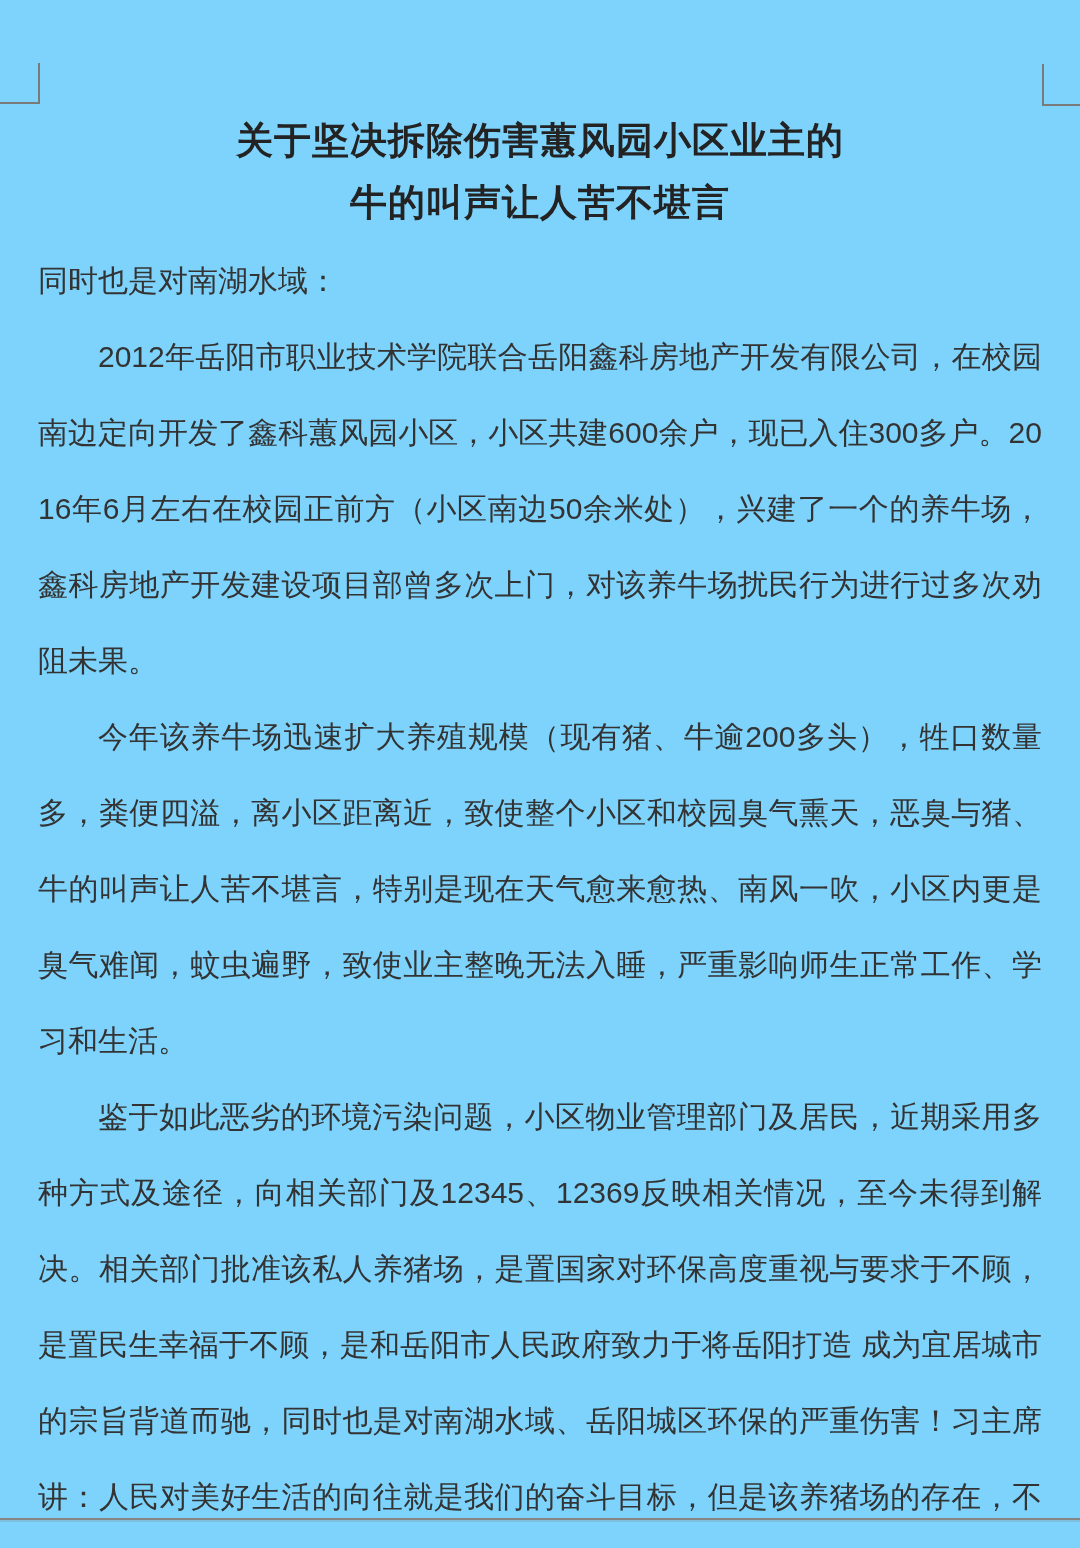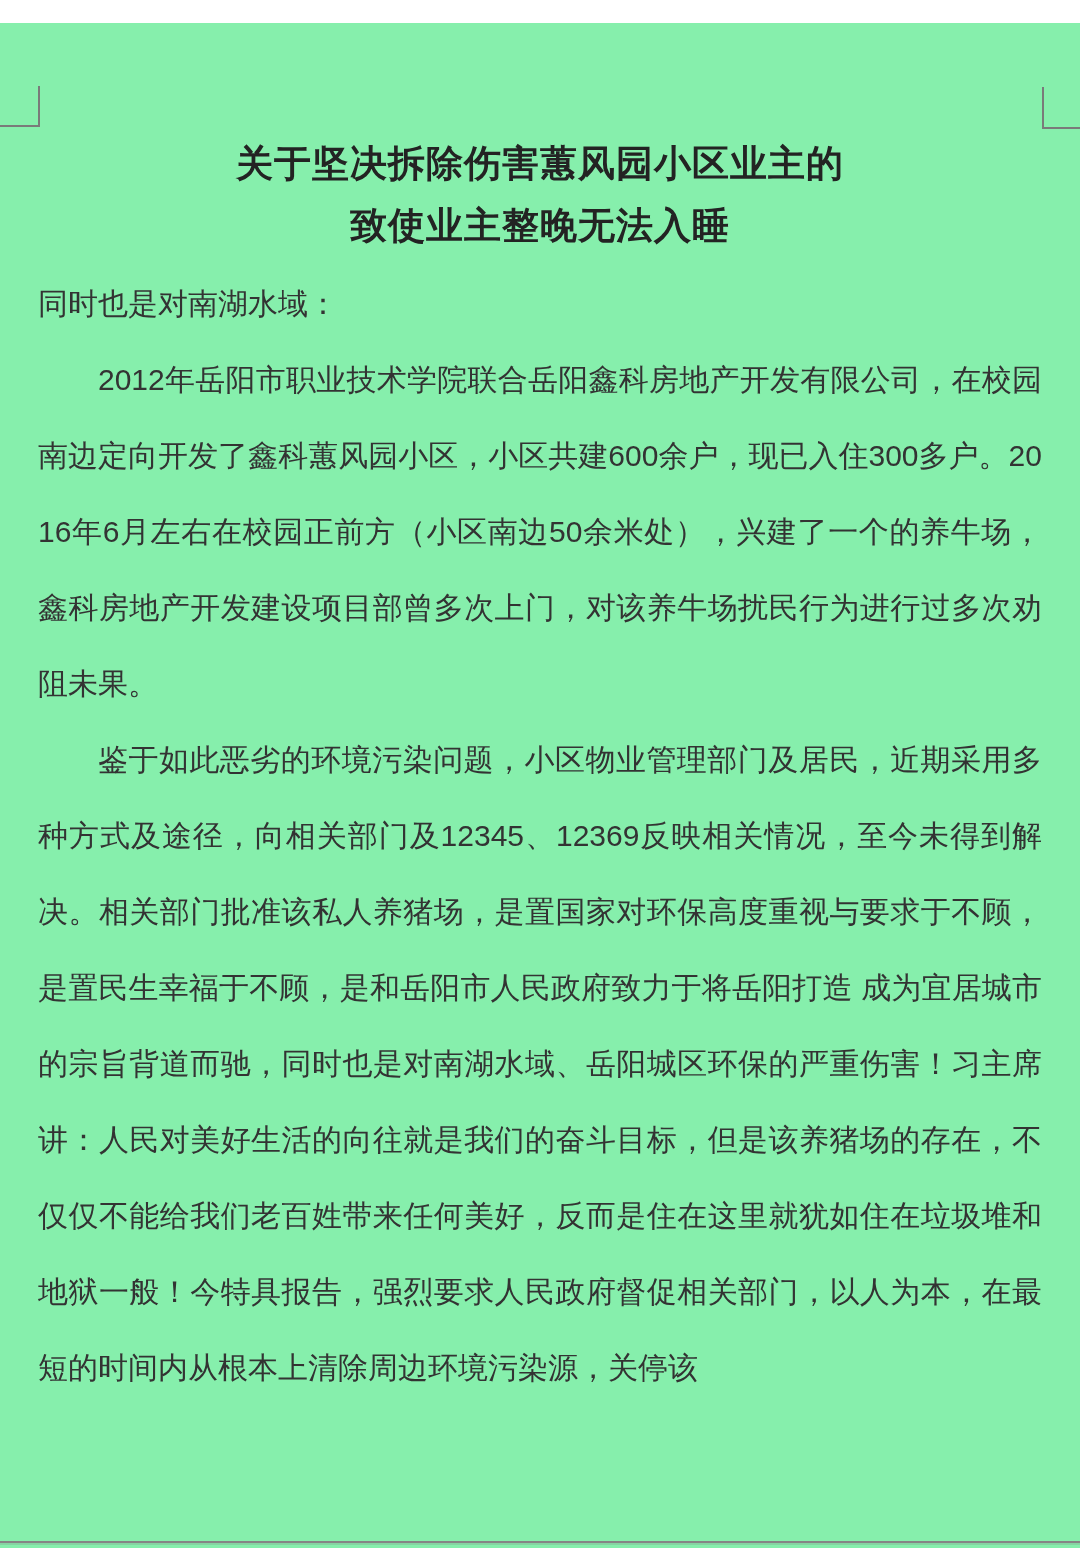"关于坚决拆除伤害蕙风园小区业主的" .page { background: #86efac -> #7dd3fc; margin-top: 23px -> none }
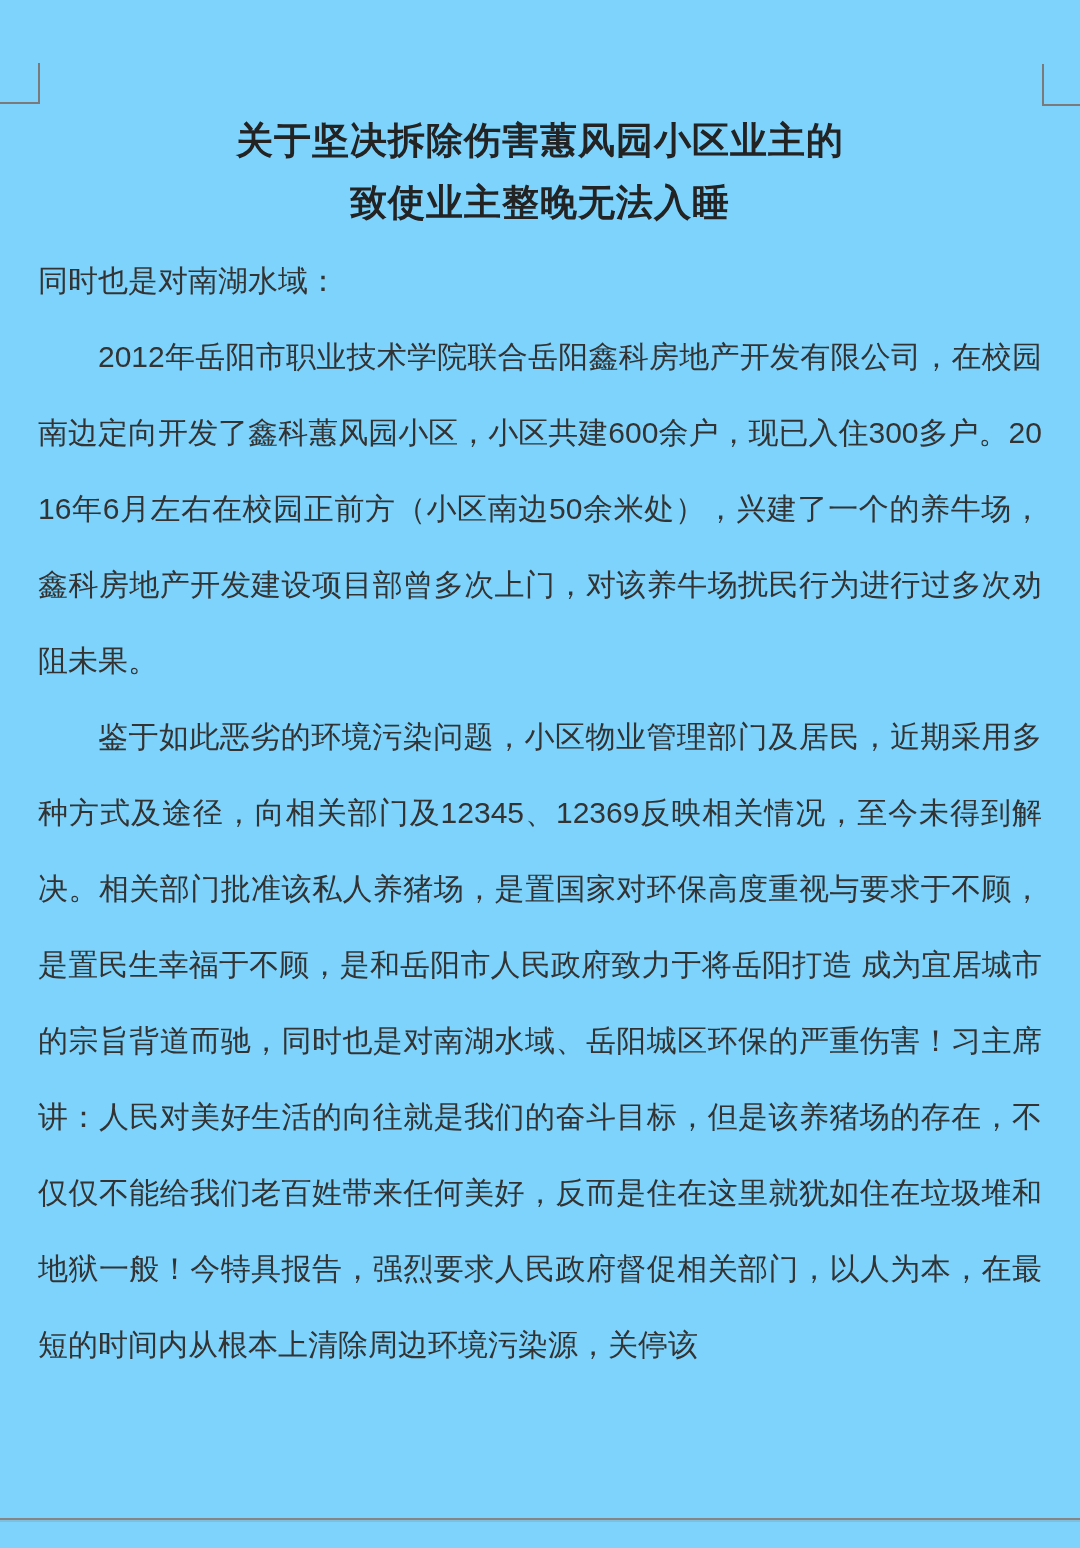"致使业主整晚无法入睡" div { text: 致使业主整晚无法入睡 -> 牛的叫声让人苦不堪言 }
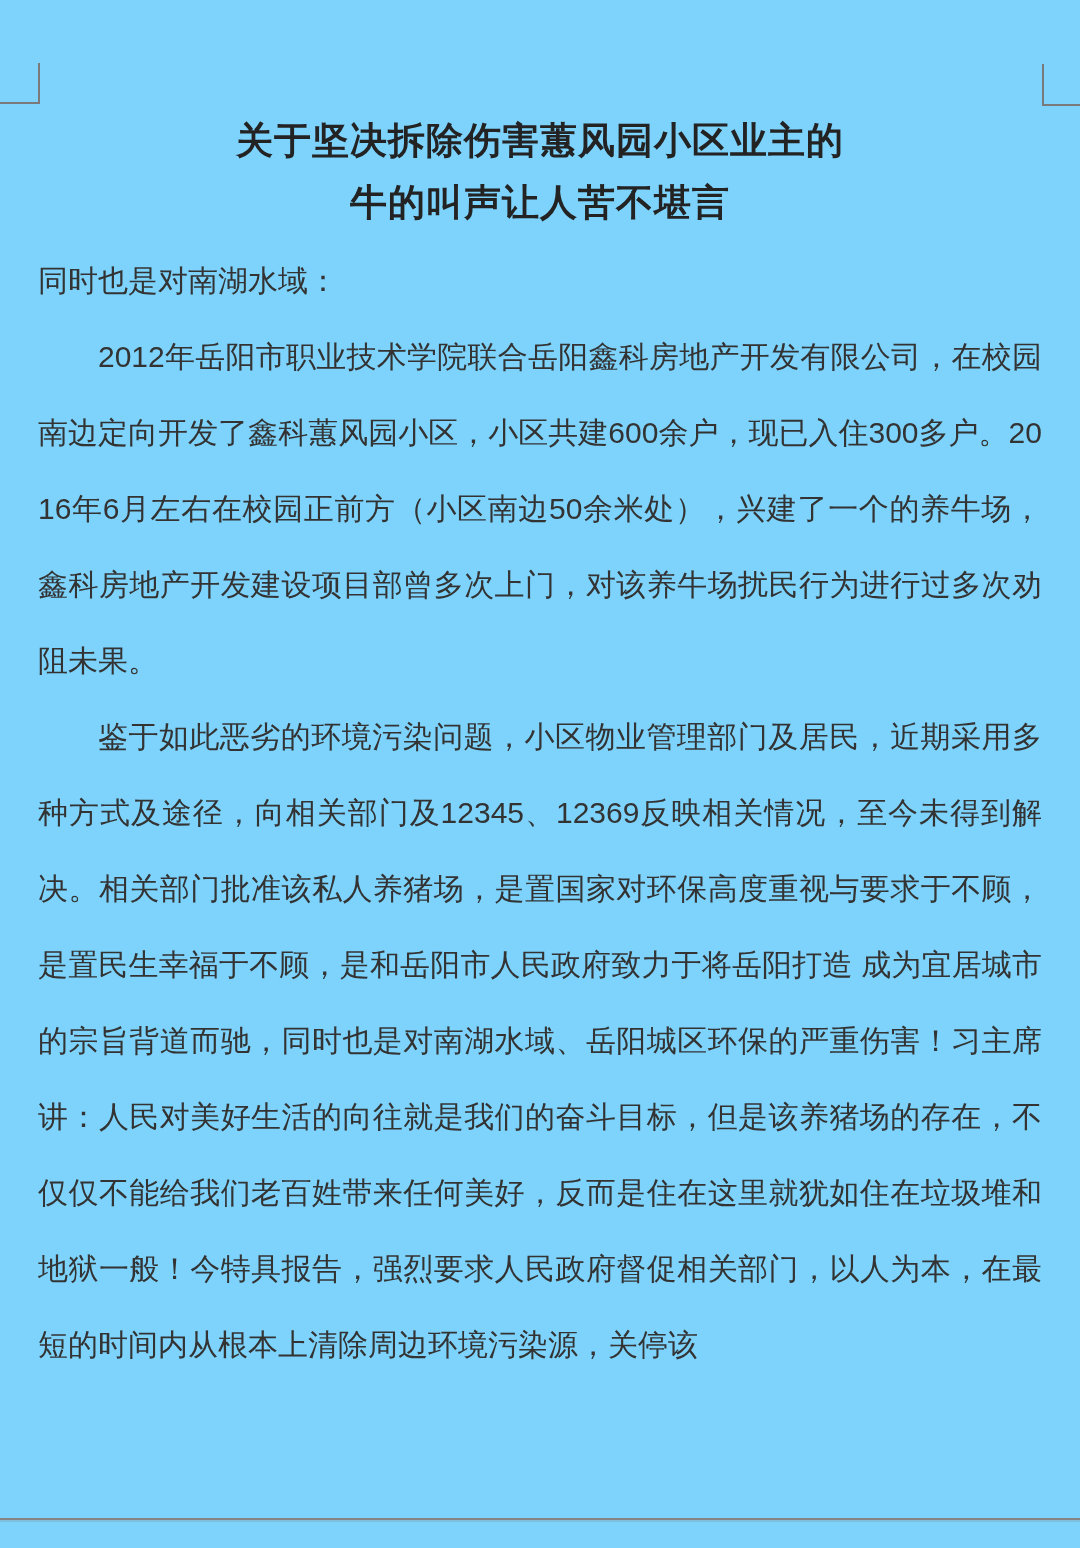"今年该养牛场迅速扩大养殖规模（现有猪、牛逾200多头），牲口数量多，粪便四溢，离" p.indented { html: none -> <p>今年该养牛场迅速扩大养殖规模（现有猪、牛逾200多头），牲口数量多，粪便四溢，离小区距离近，致使整个小区和校园臭气熏天，恶臭与猪、牛的叫声让人苦不堪言，特别是现在天气愈来愈热、南风一吹，小区内更是臭气难闻，蚊虫遍野，致使业主整晚无法入睡，严重影响师生正常工作、学习和生活。</p> }
